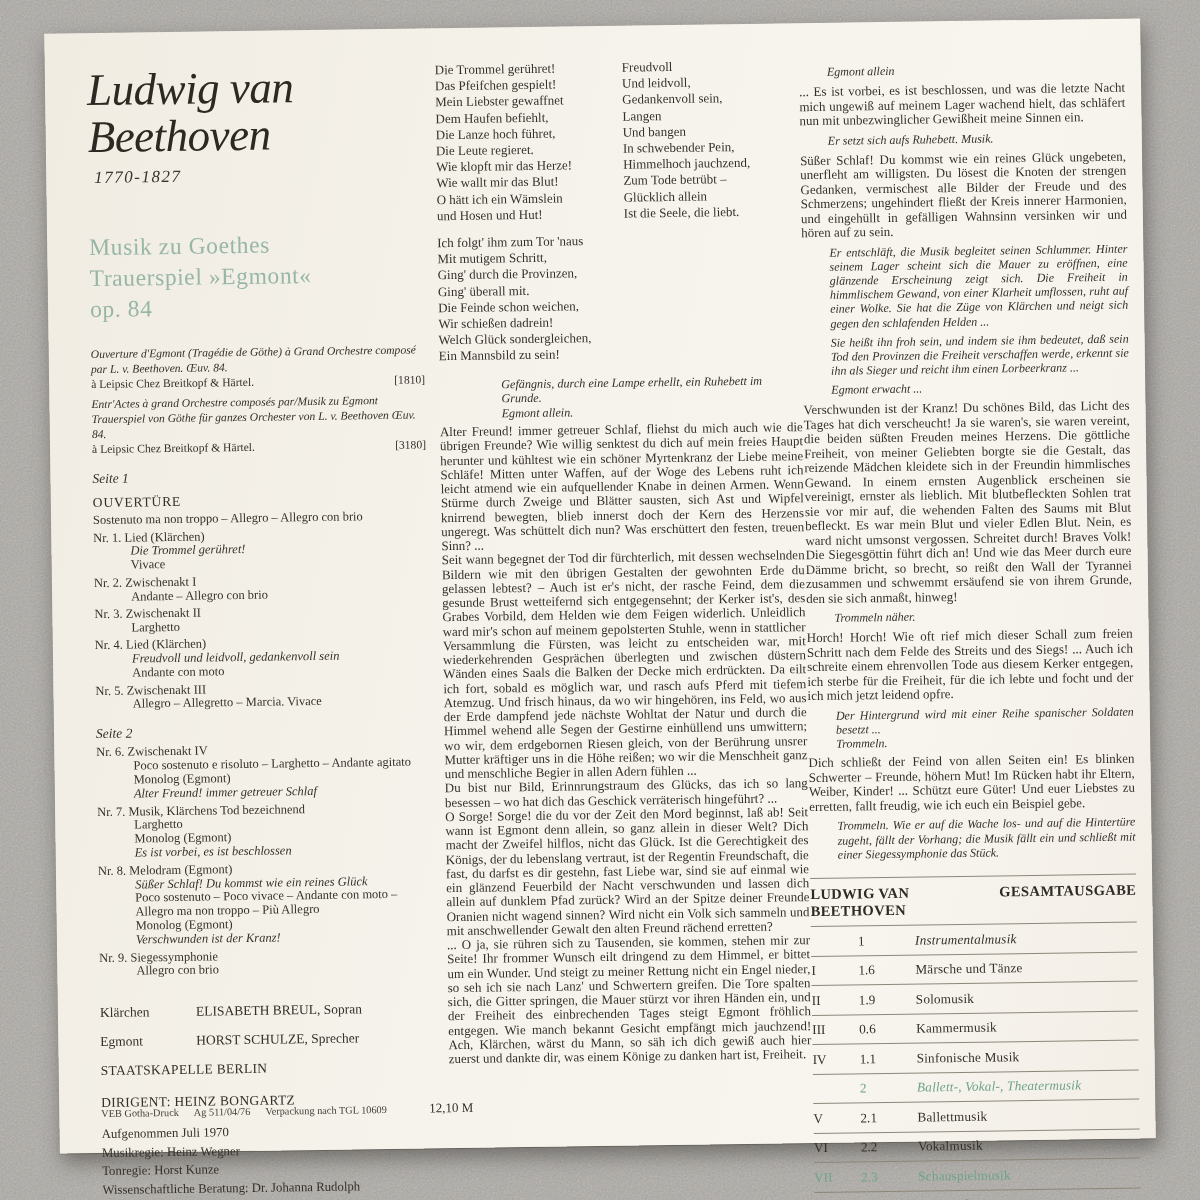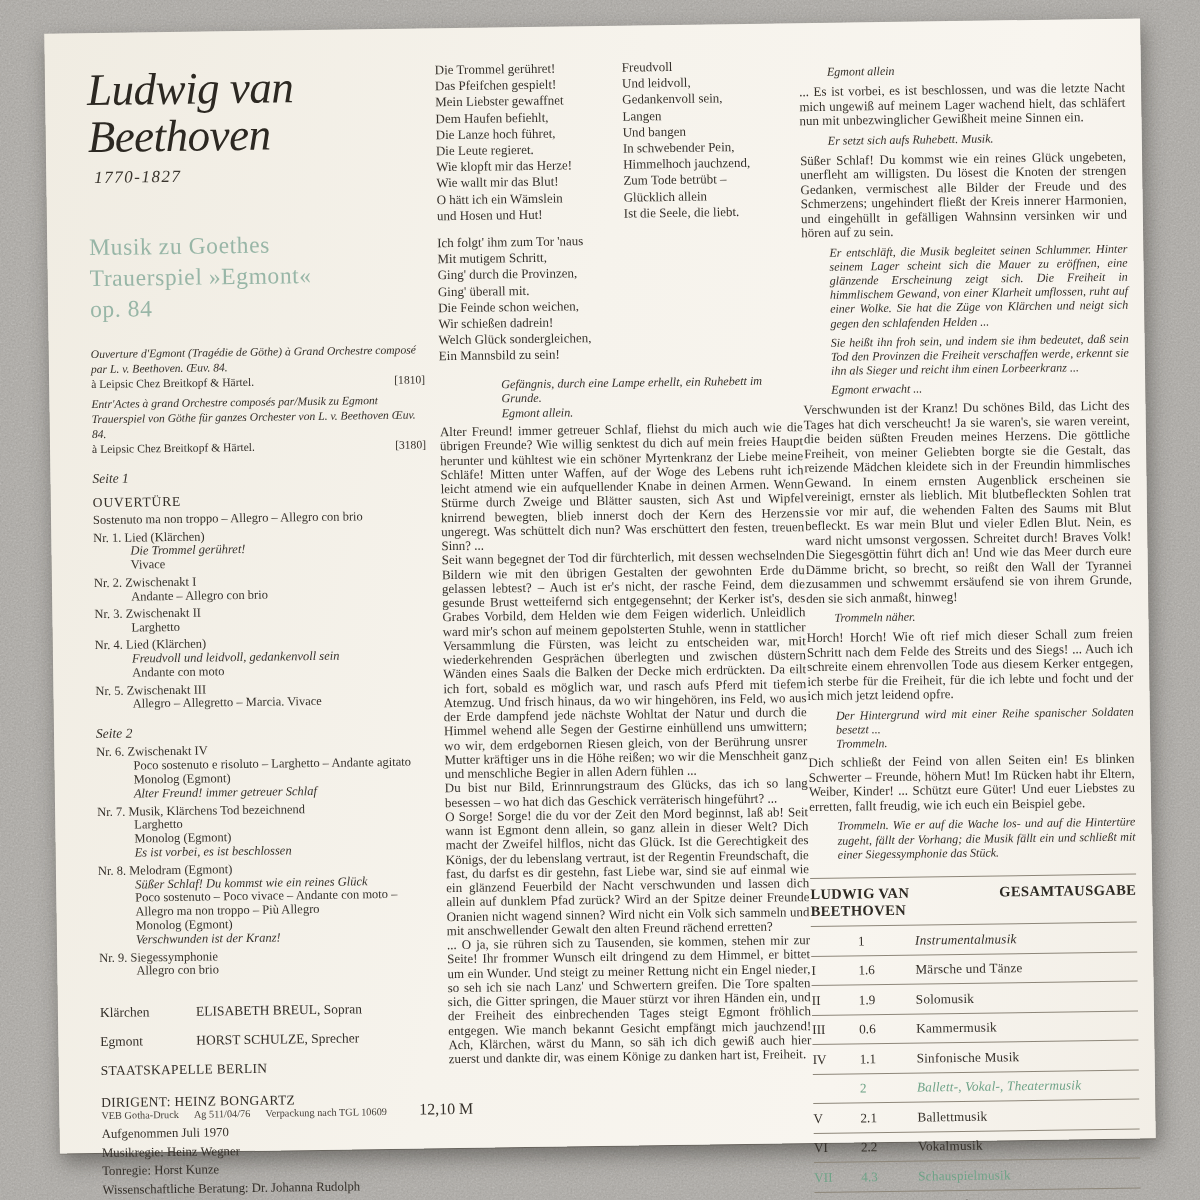"12,10 M" .price { font-size: 16px -> 13px }
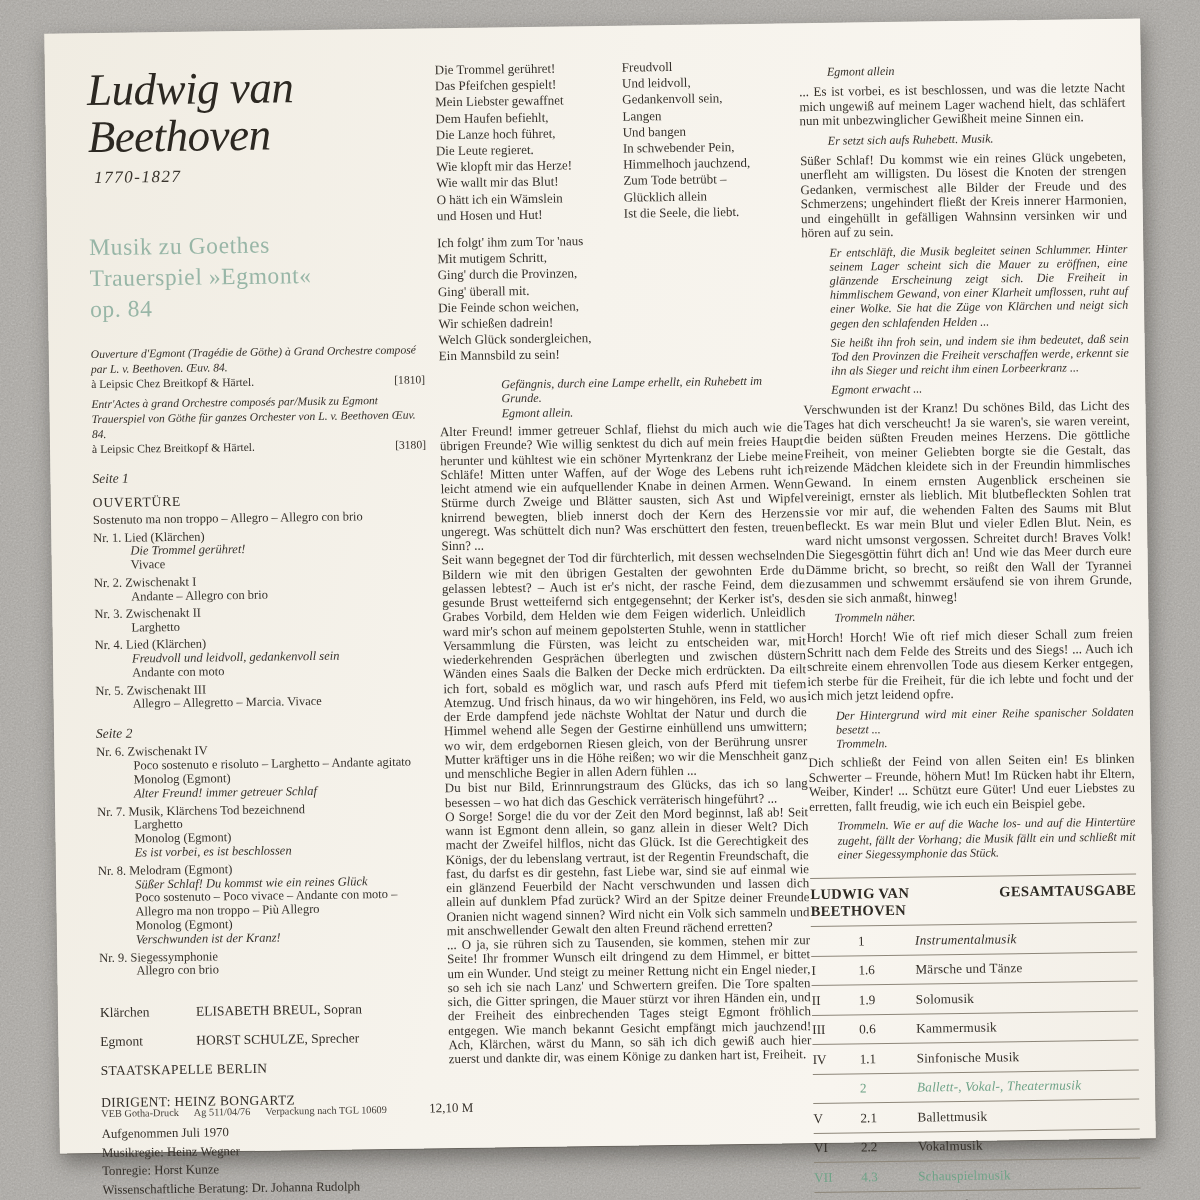"4.3" span.num { text: 4.3 -> 2.3 }
